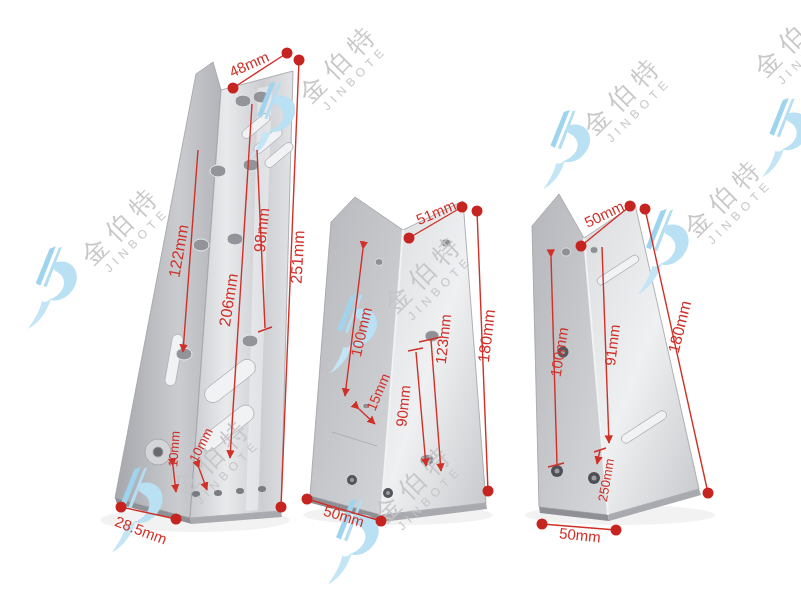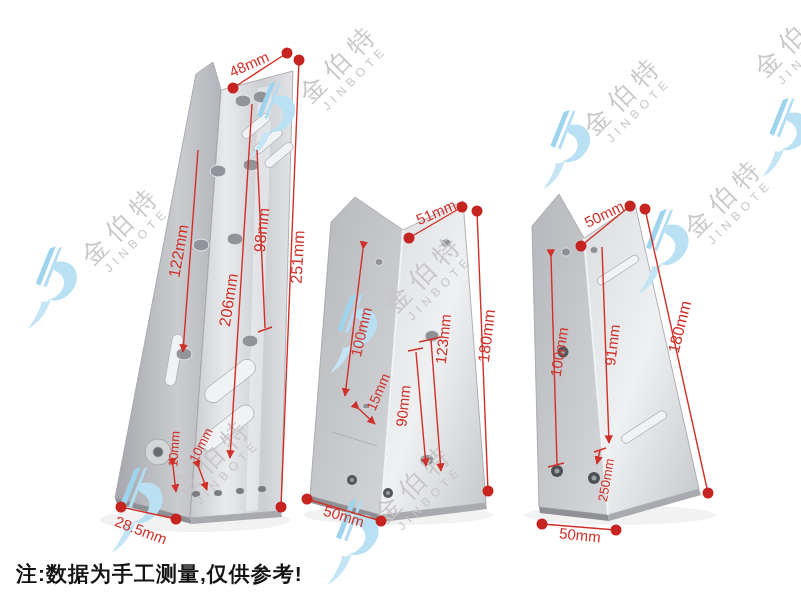"注:数据为手工测量,仅供参考!" div.note { html: <div>注:数据为手工测量,仅供参考!</div> -> none }
